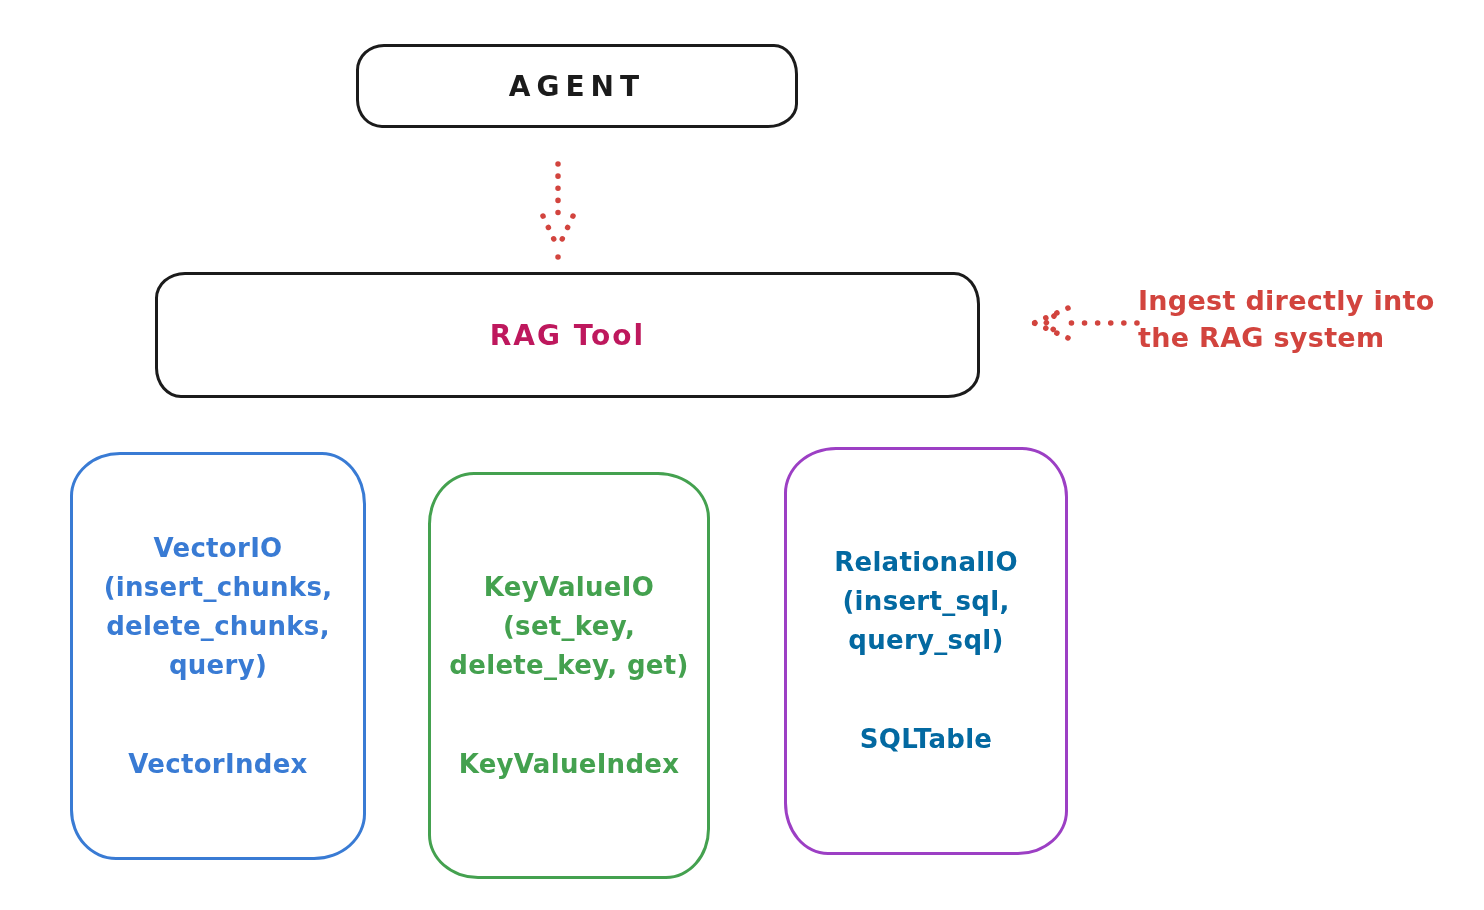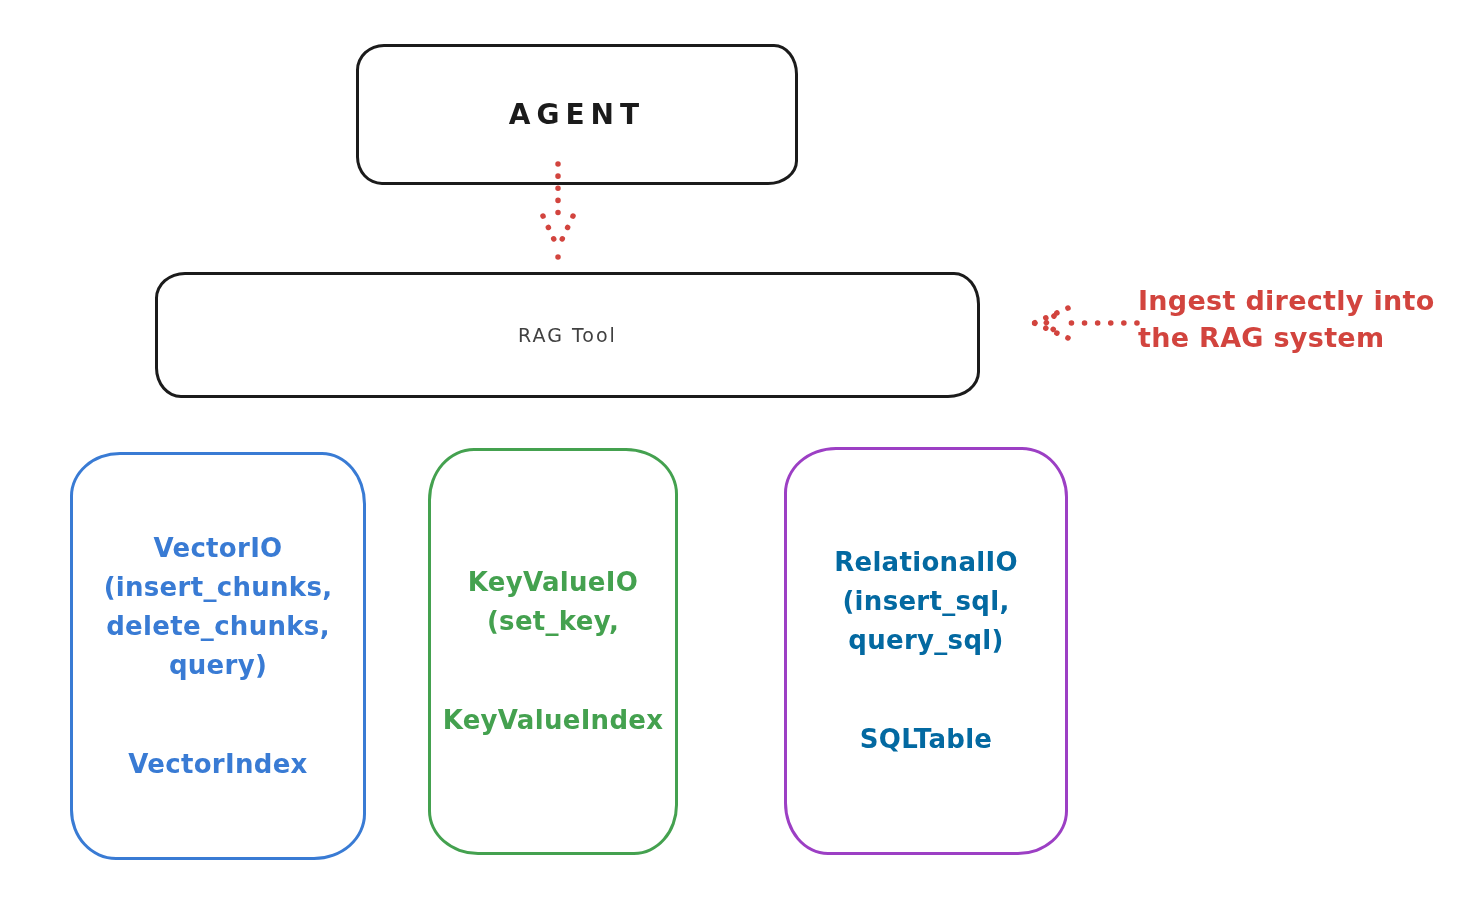"AGENT" #agent-node { height: 141px -> 84px }
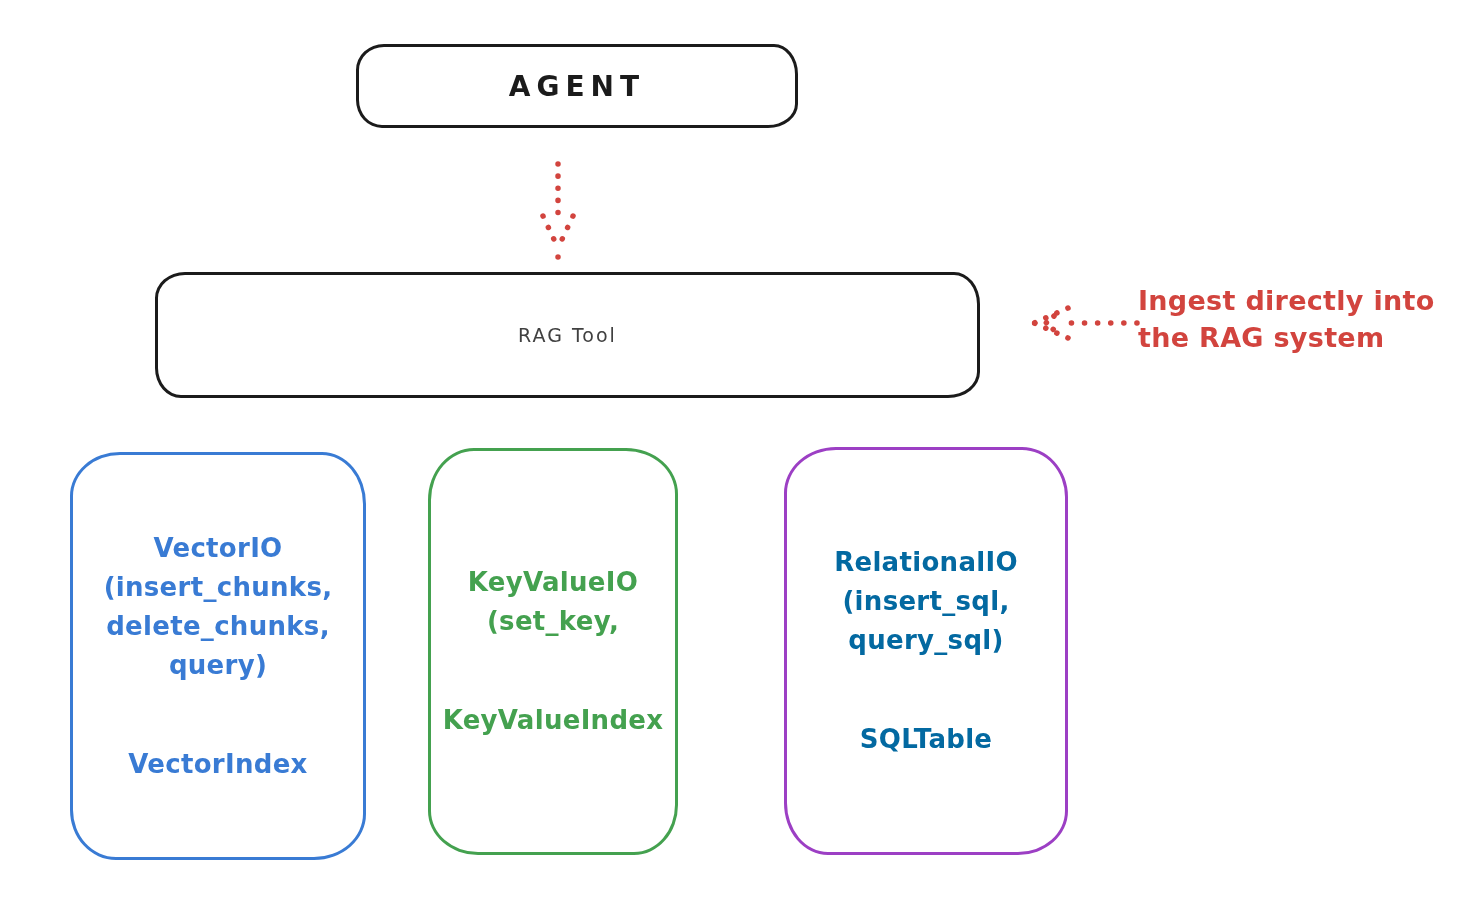"RAG Tool" #rag-node .label { color: #404040 -> #be185d; font-size: 19px -> 28px; font-weight: 400 -> 700 }
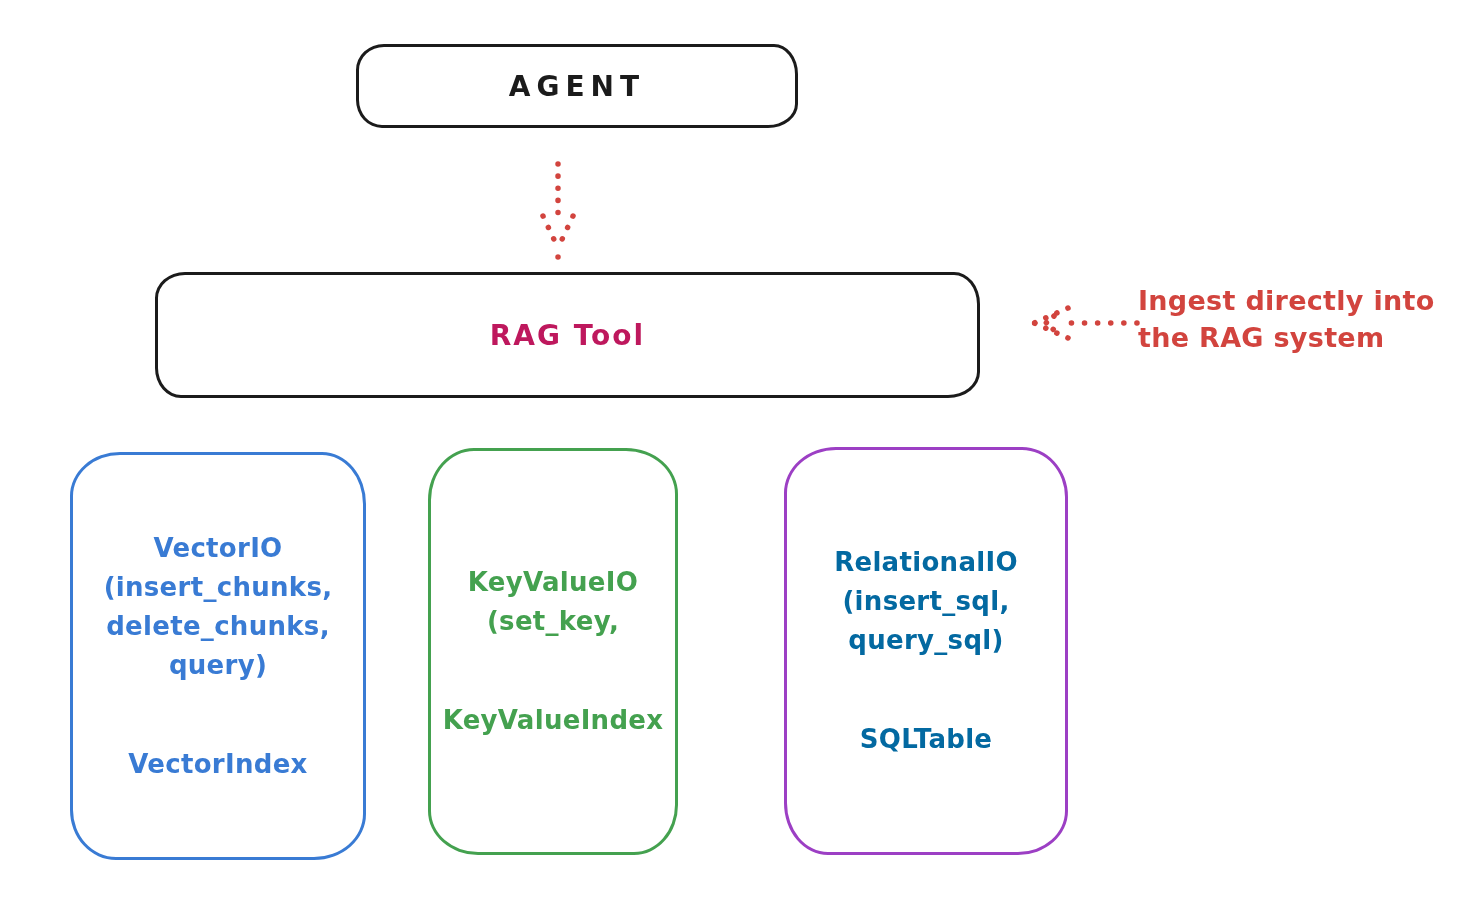"KeyValueIO" #keyvalue-node { top: 448px -> 472px; width: 250px -> 282px }
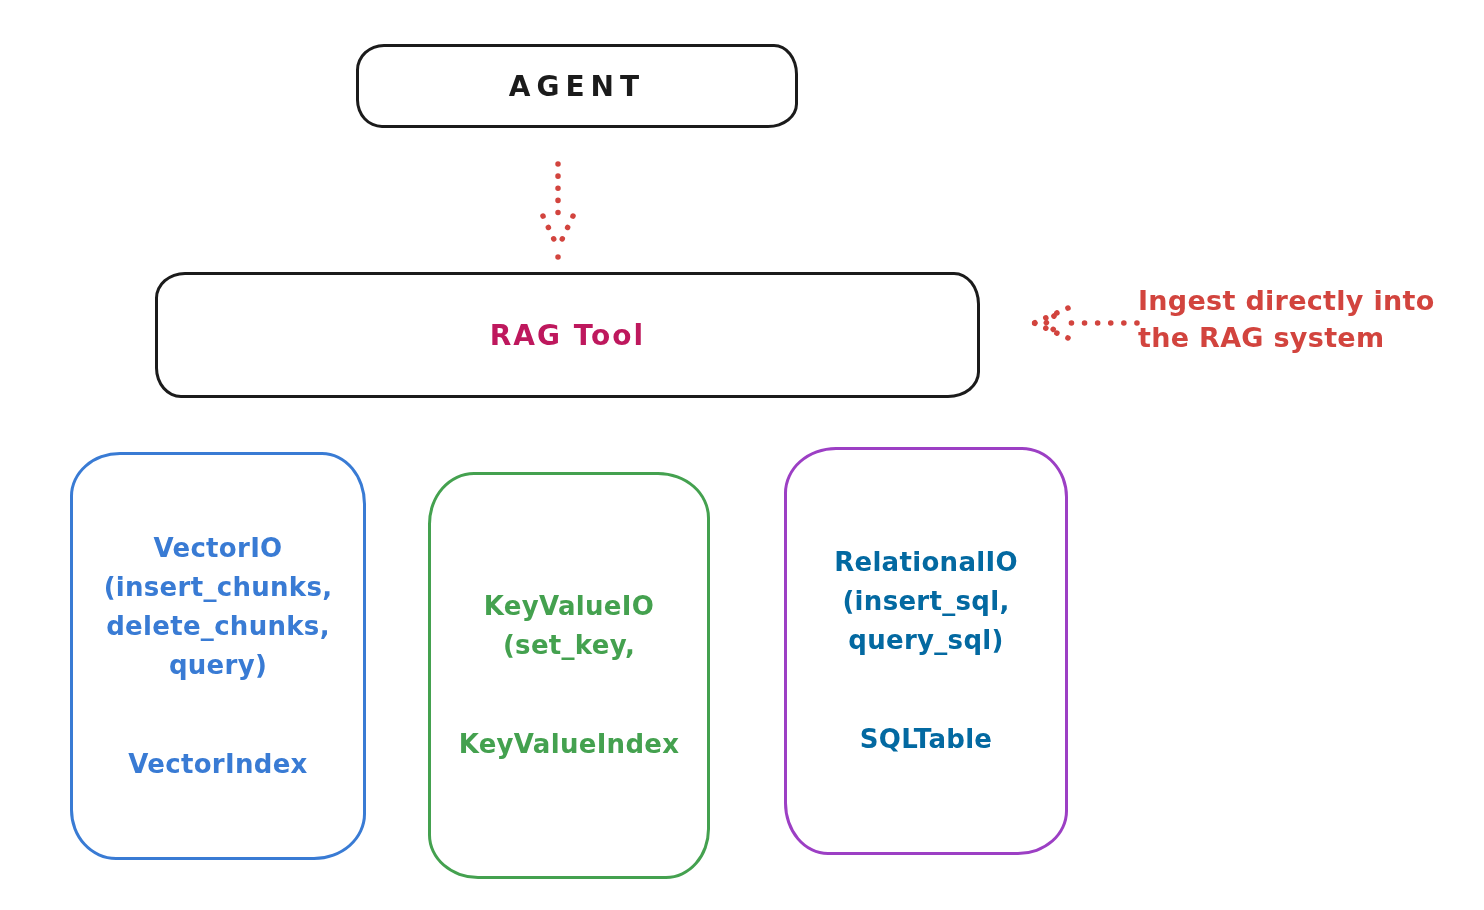"delete_key, get)" div { html: none -> <div>delete_key, get)</div> }
